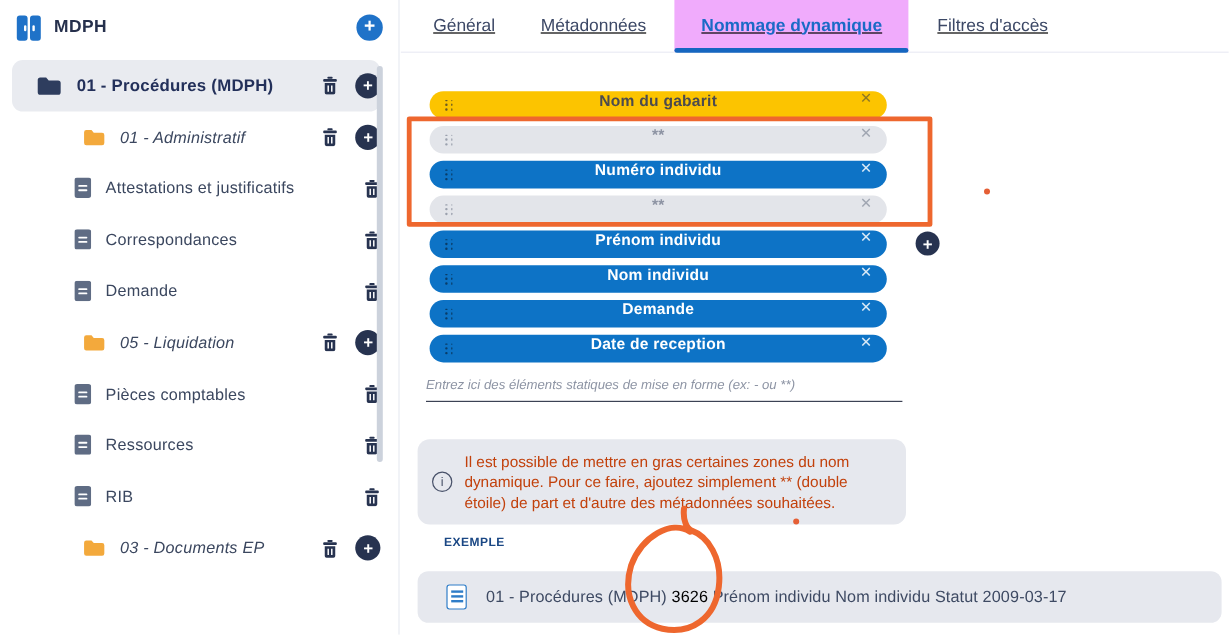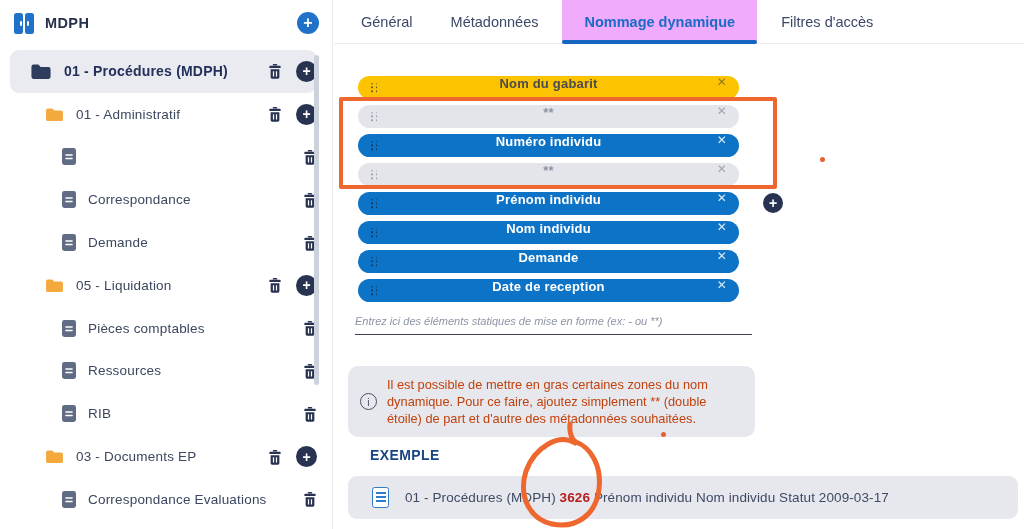"Général" .tabbar { text-decoration: none -> underline }
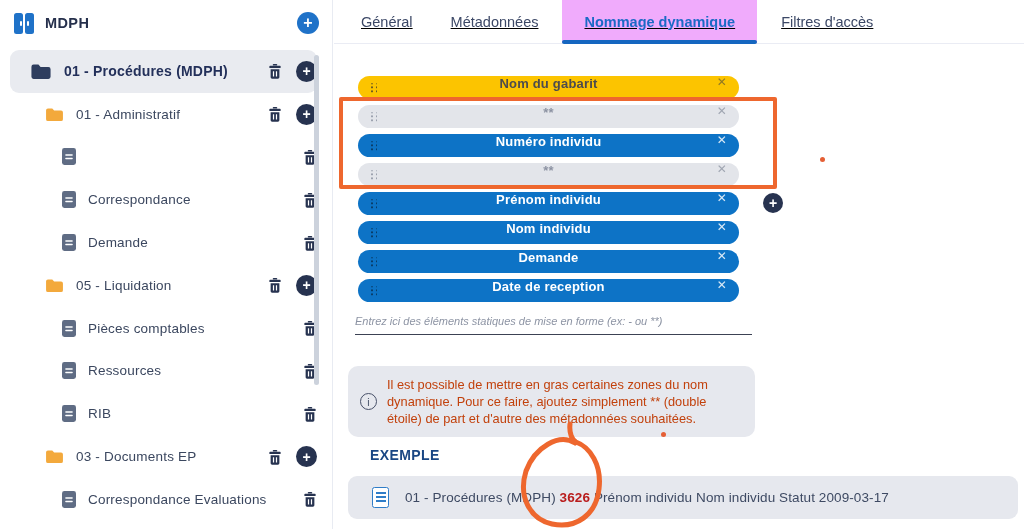"01 - Administratif" .row.lvl1 { font-style: none -> italic; padding-left: 45px -> 69px }
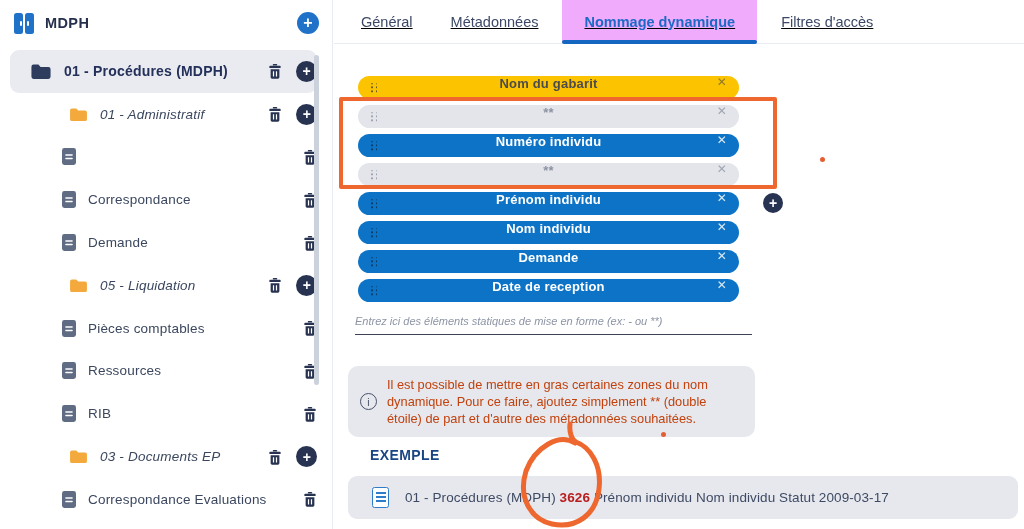"Attestations et justificatifs" span.row-label { html: none -> <span>Attestations et justificatifs</span> }
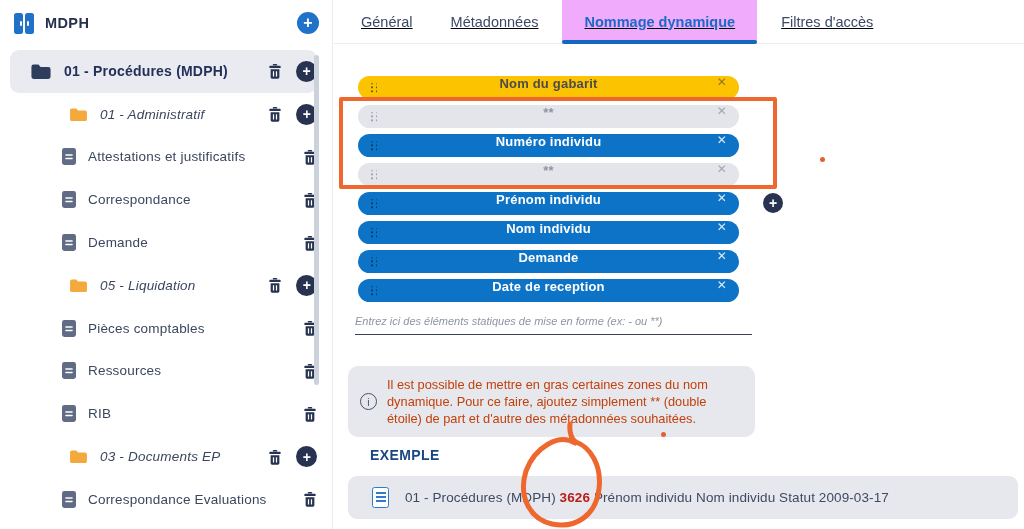"Correspondance" span.row-label { text: Correspondance -> Correspondances }
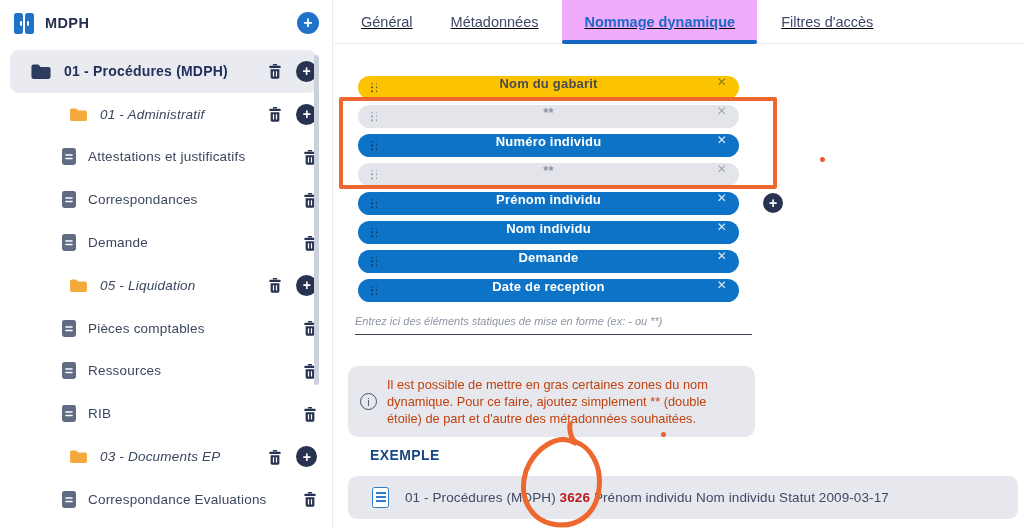"EXEMPLE" .example-heading { font-size: 14px -> 10px }
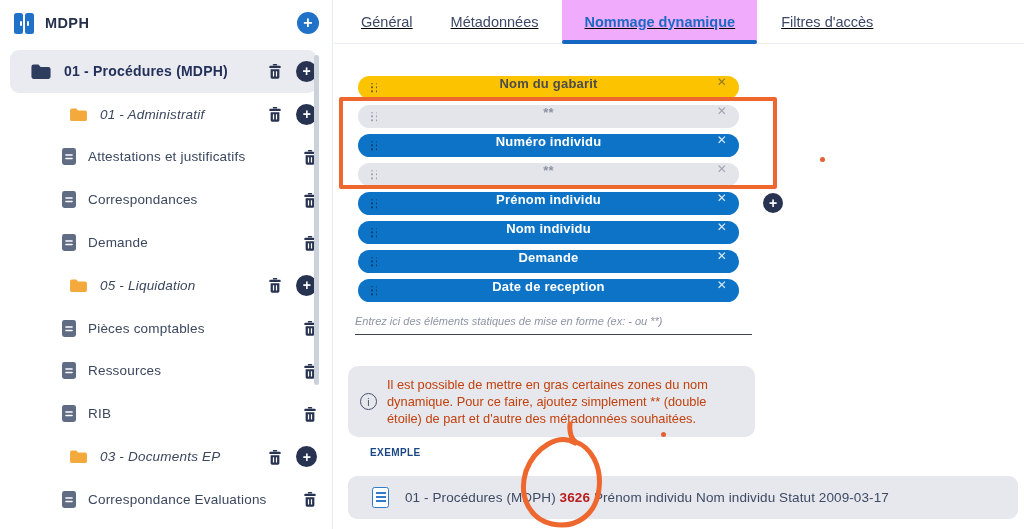"Correspondance Evaluations" div.row { html: <div> <span> <svg> <rect></rect> <rect></rect> <rect></rect> </svg> </span> <span>Correspondance Evaluations</span> <span> <span> <svg> <rect></rect> <rect></rect> <path></path> <line></line> <line></line> </svg> </span> </span> </div> -> none }
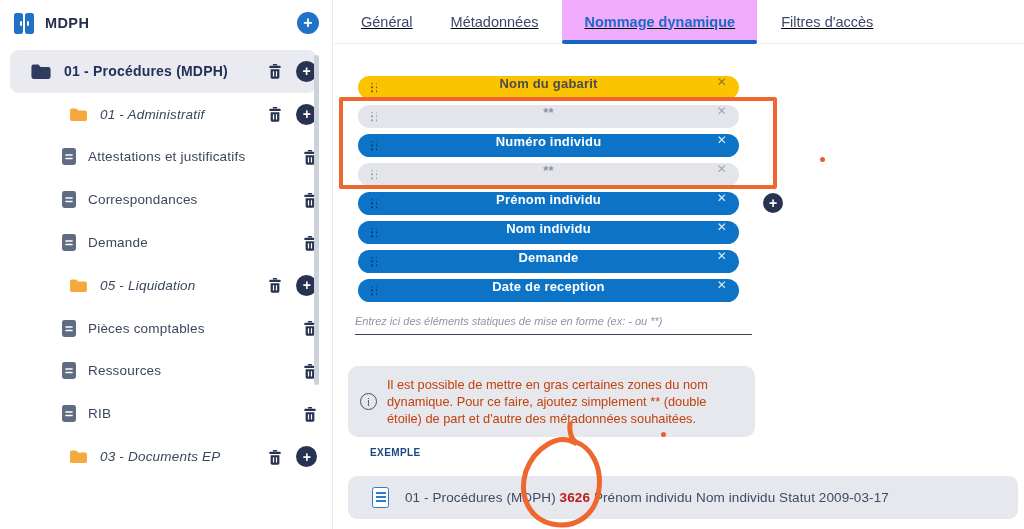"3626" .example-text b { color: #b91c1c -> #000000; font-weight: 700 -> 400 }
